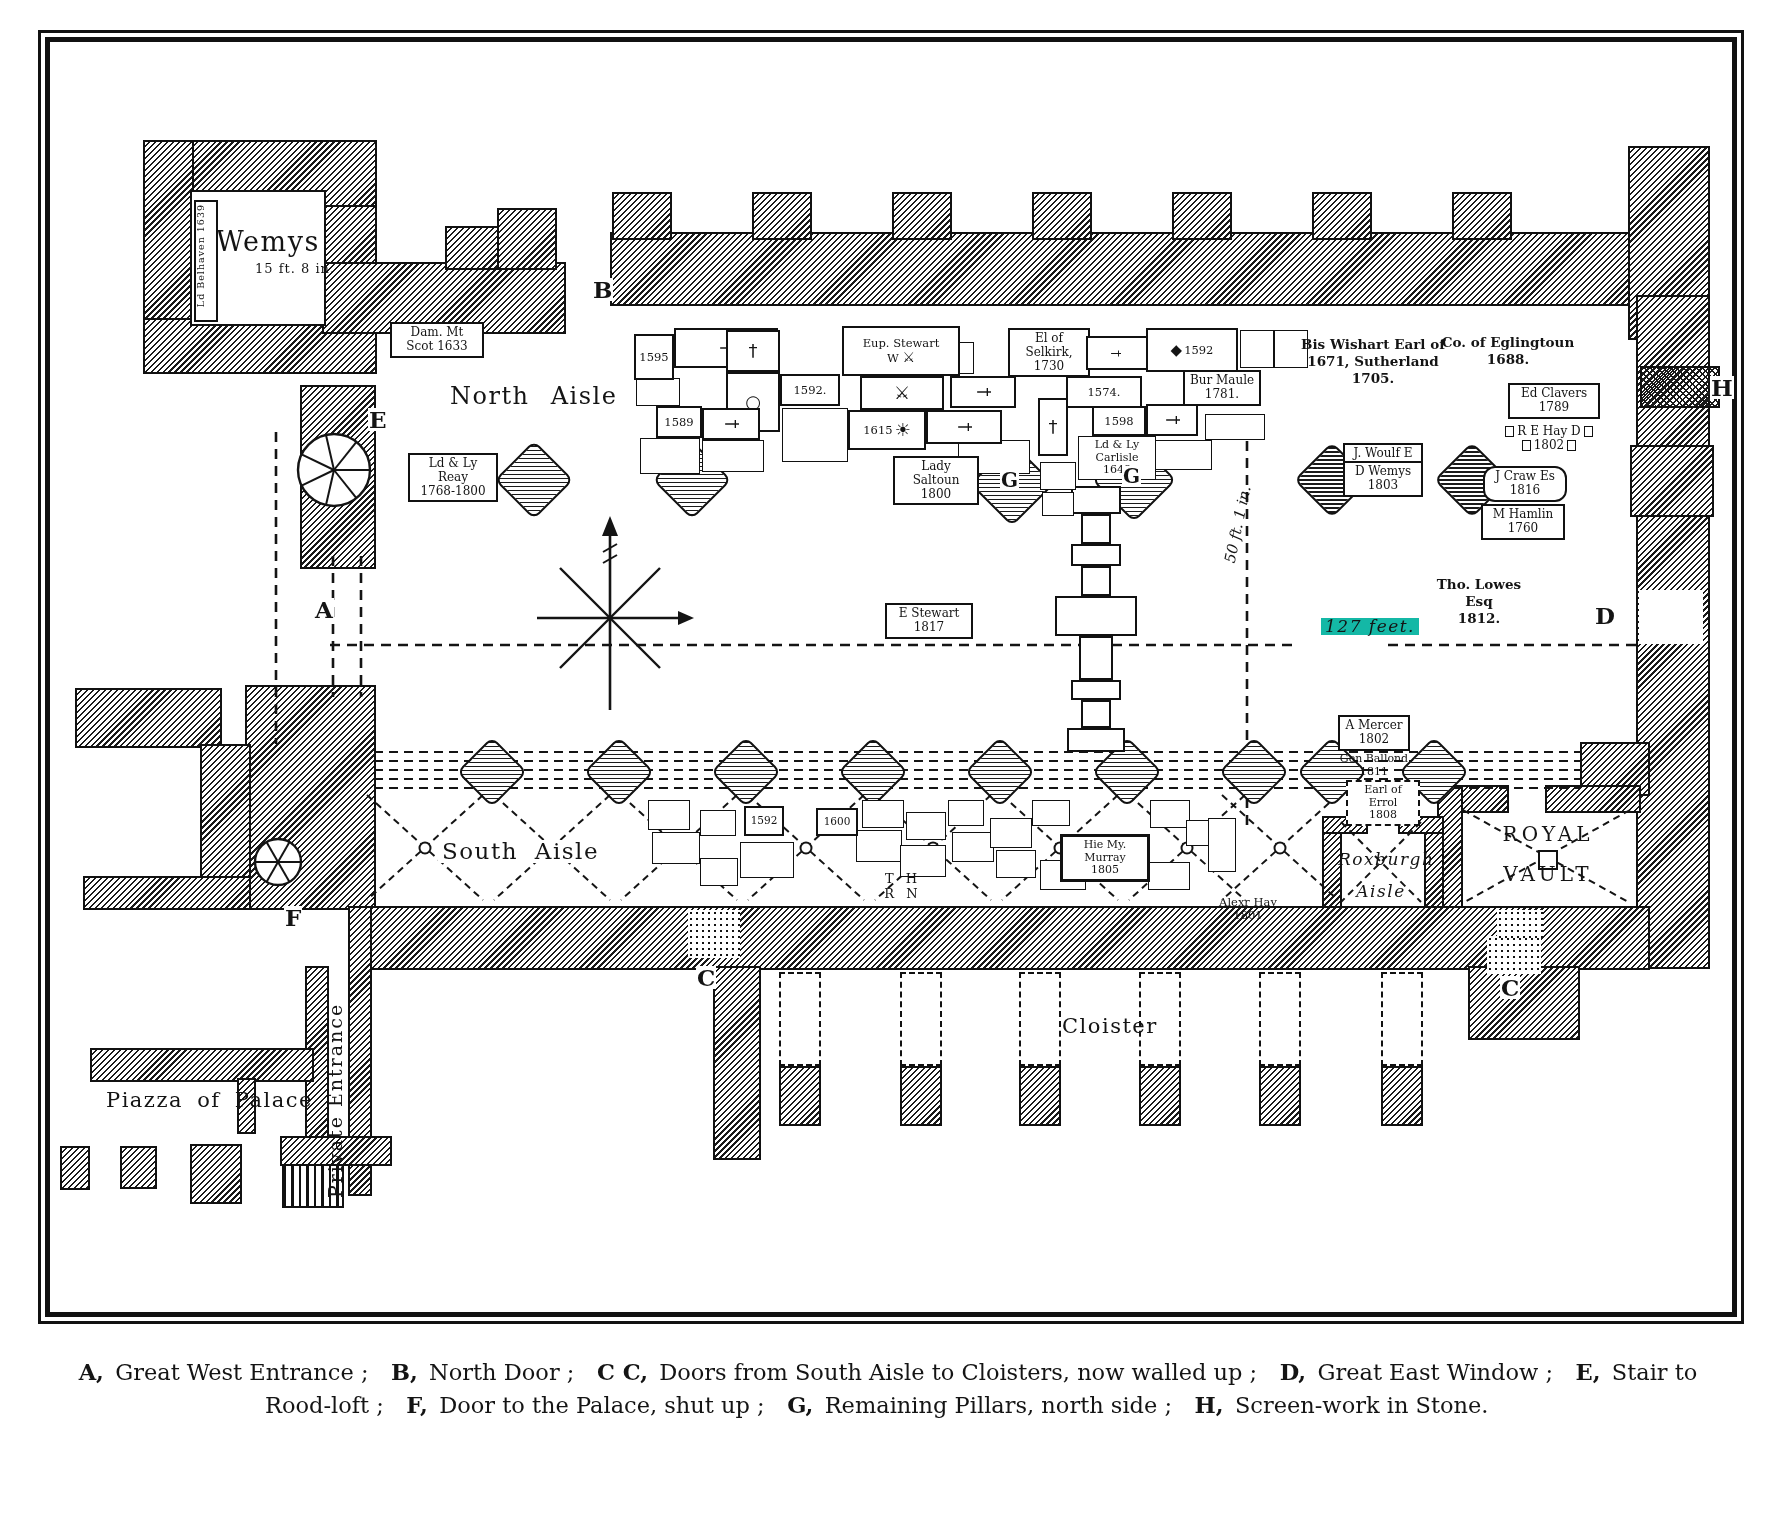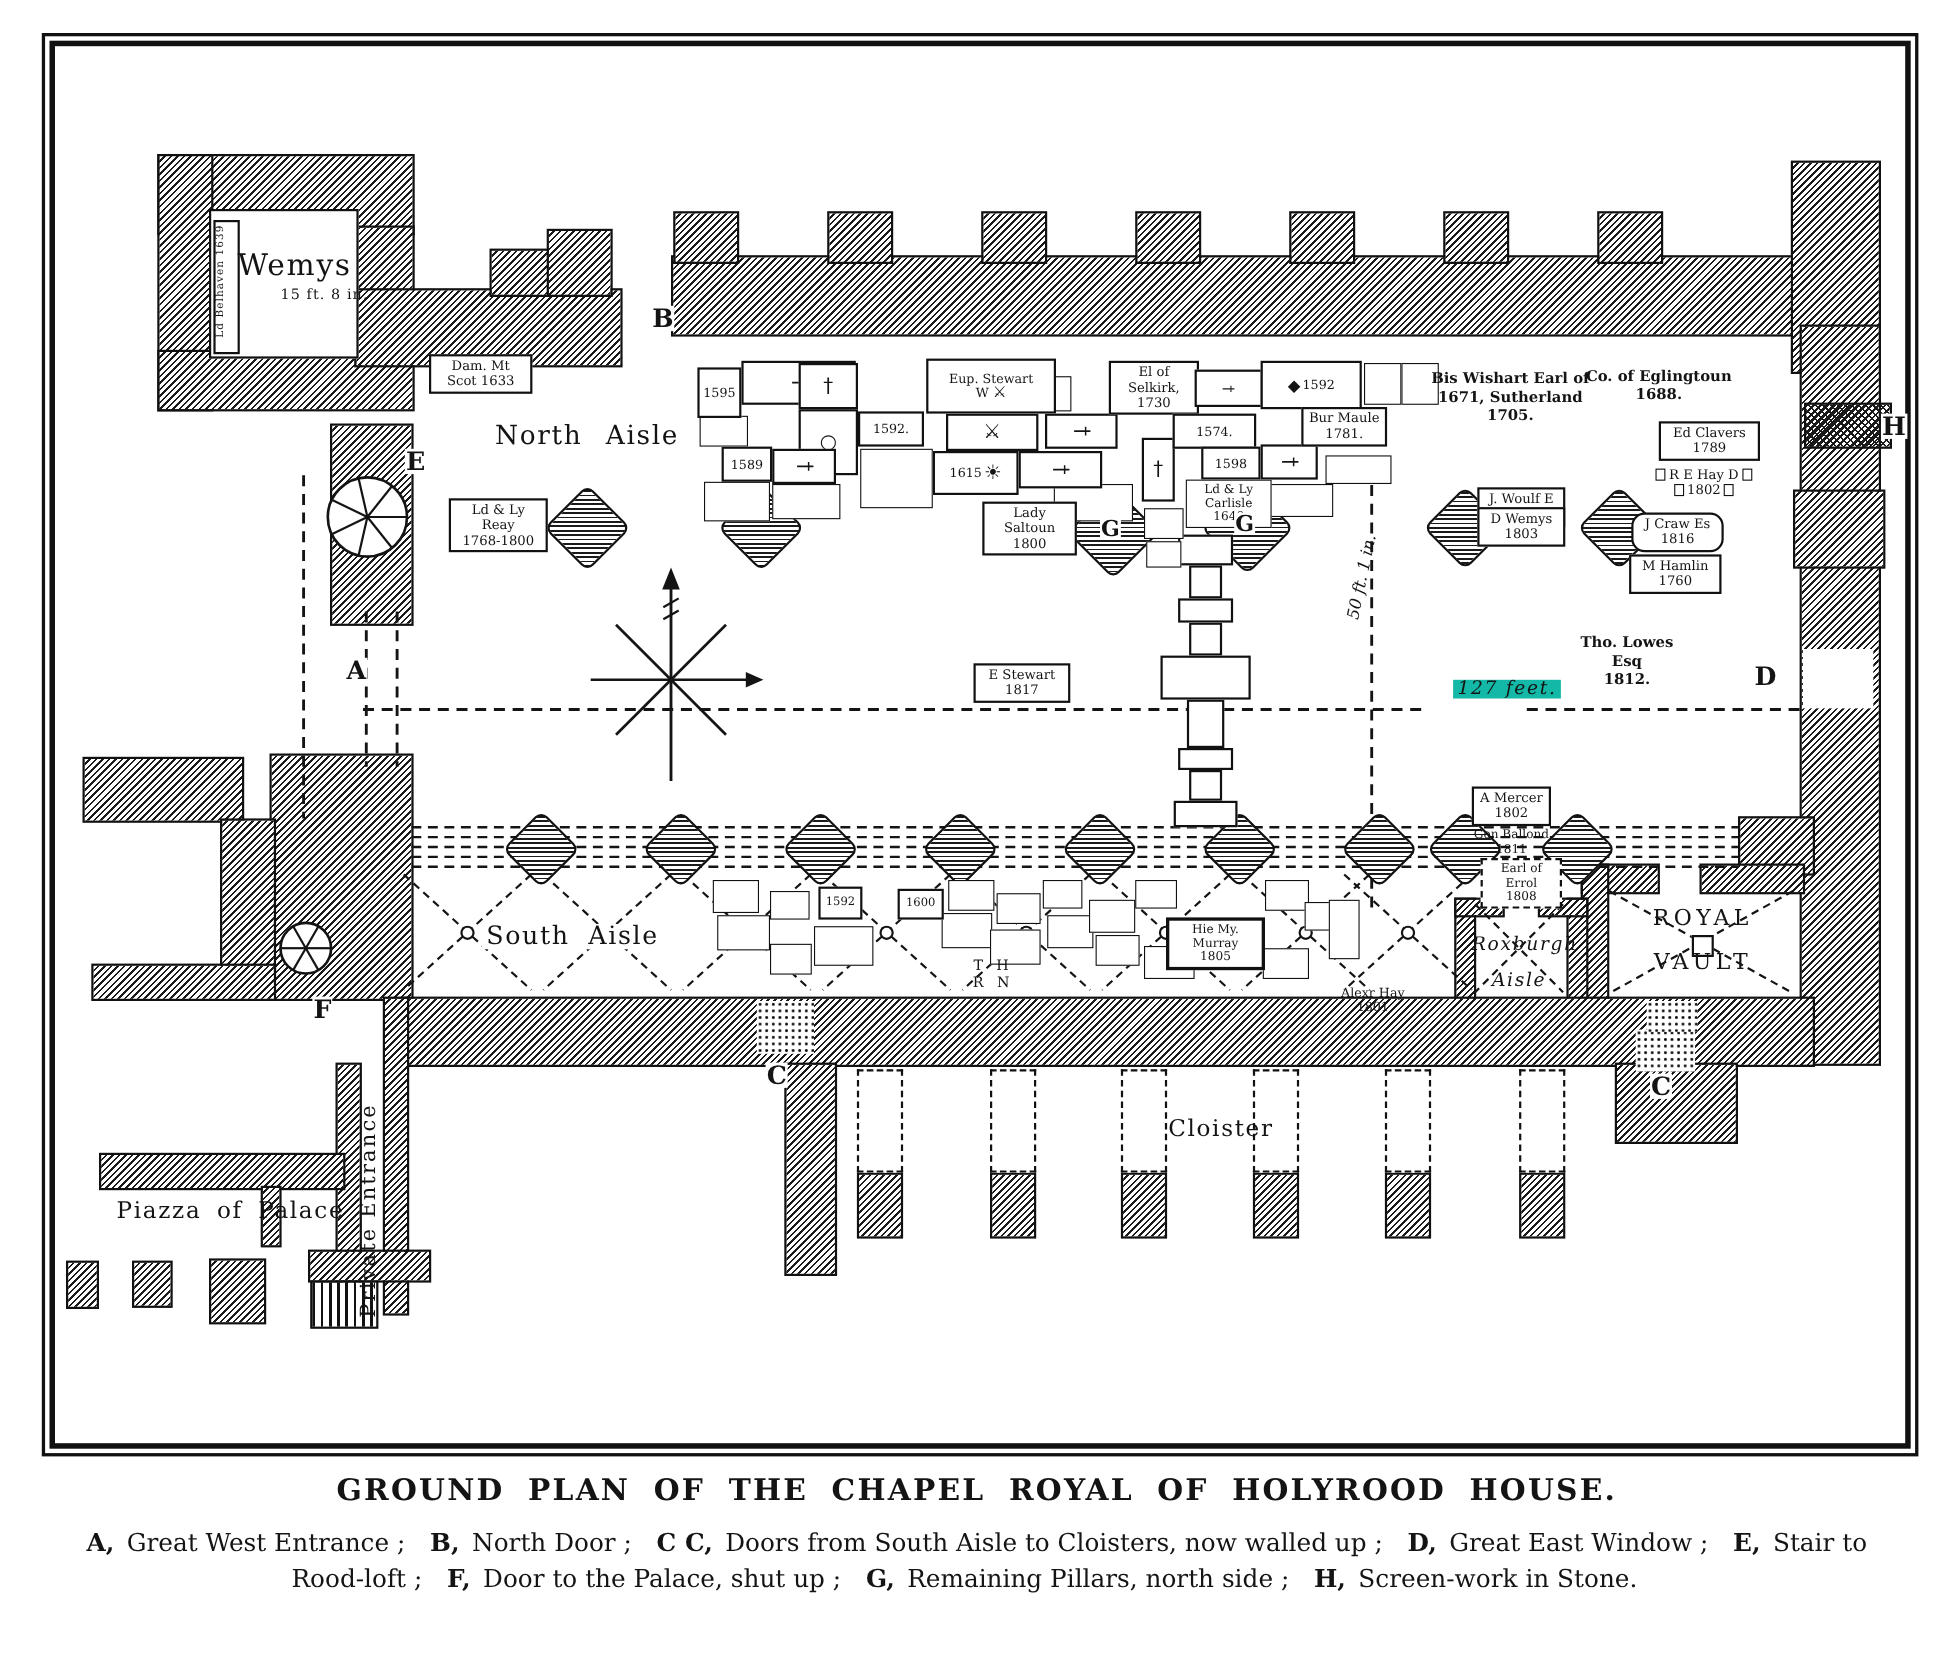"GROUND PLAN OF THE CHAPEL" div.cap-title { html: <div>GROUND PLAN OF THE CHAPEL ROYAL OF HOLYROOD HOUSE.</div> -> none }
